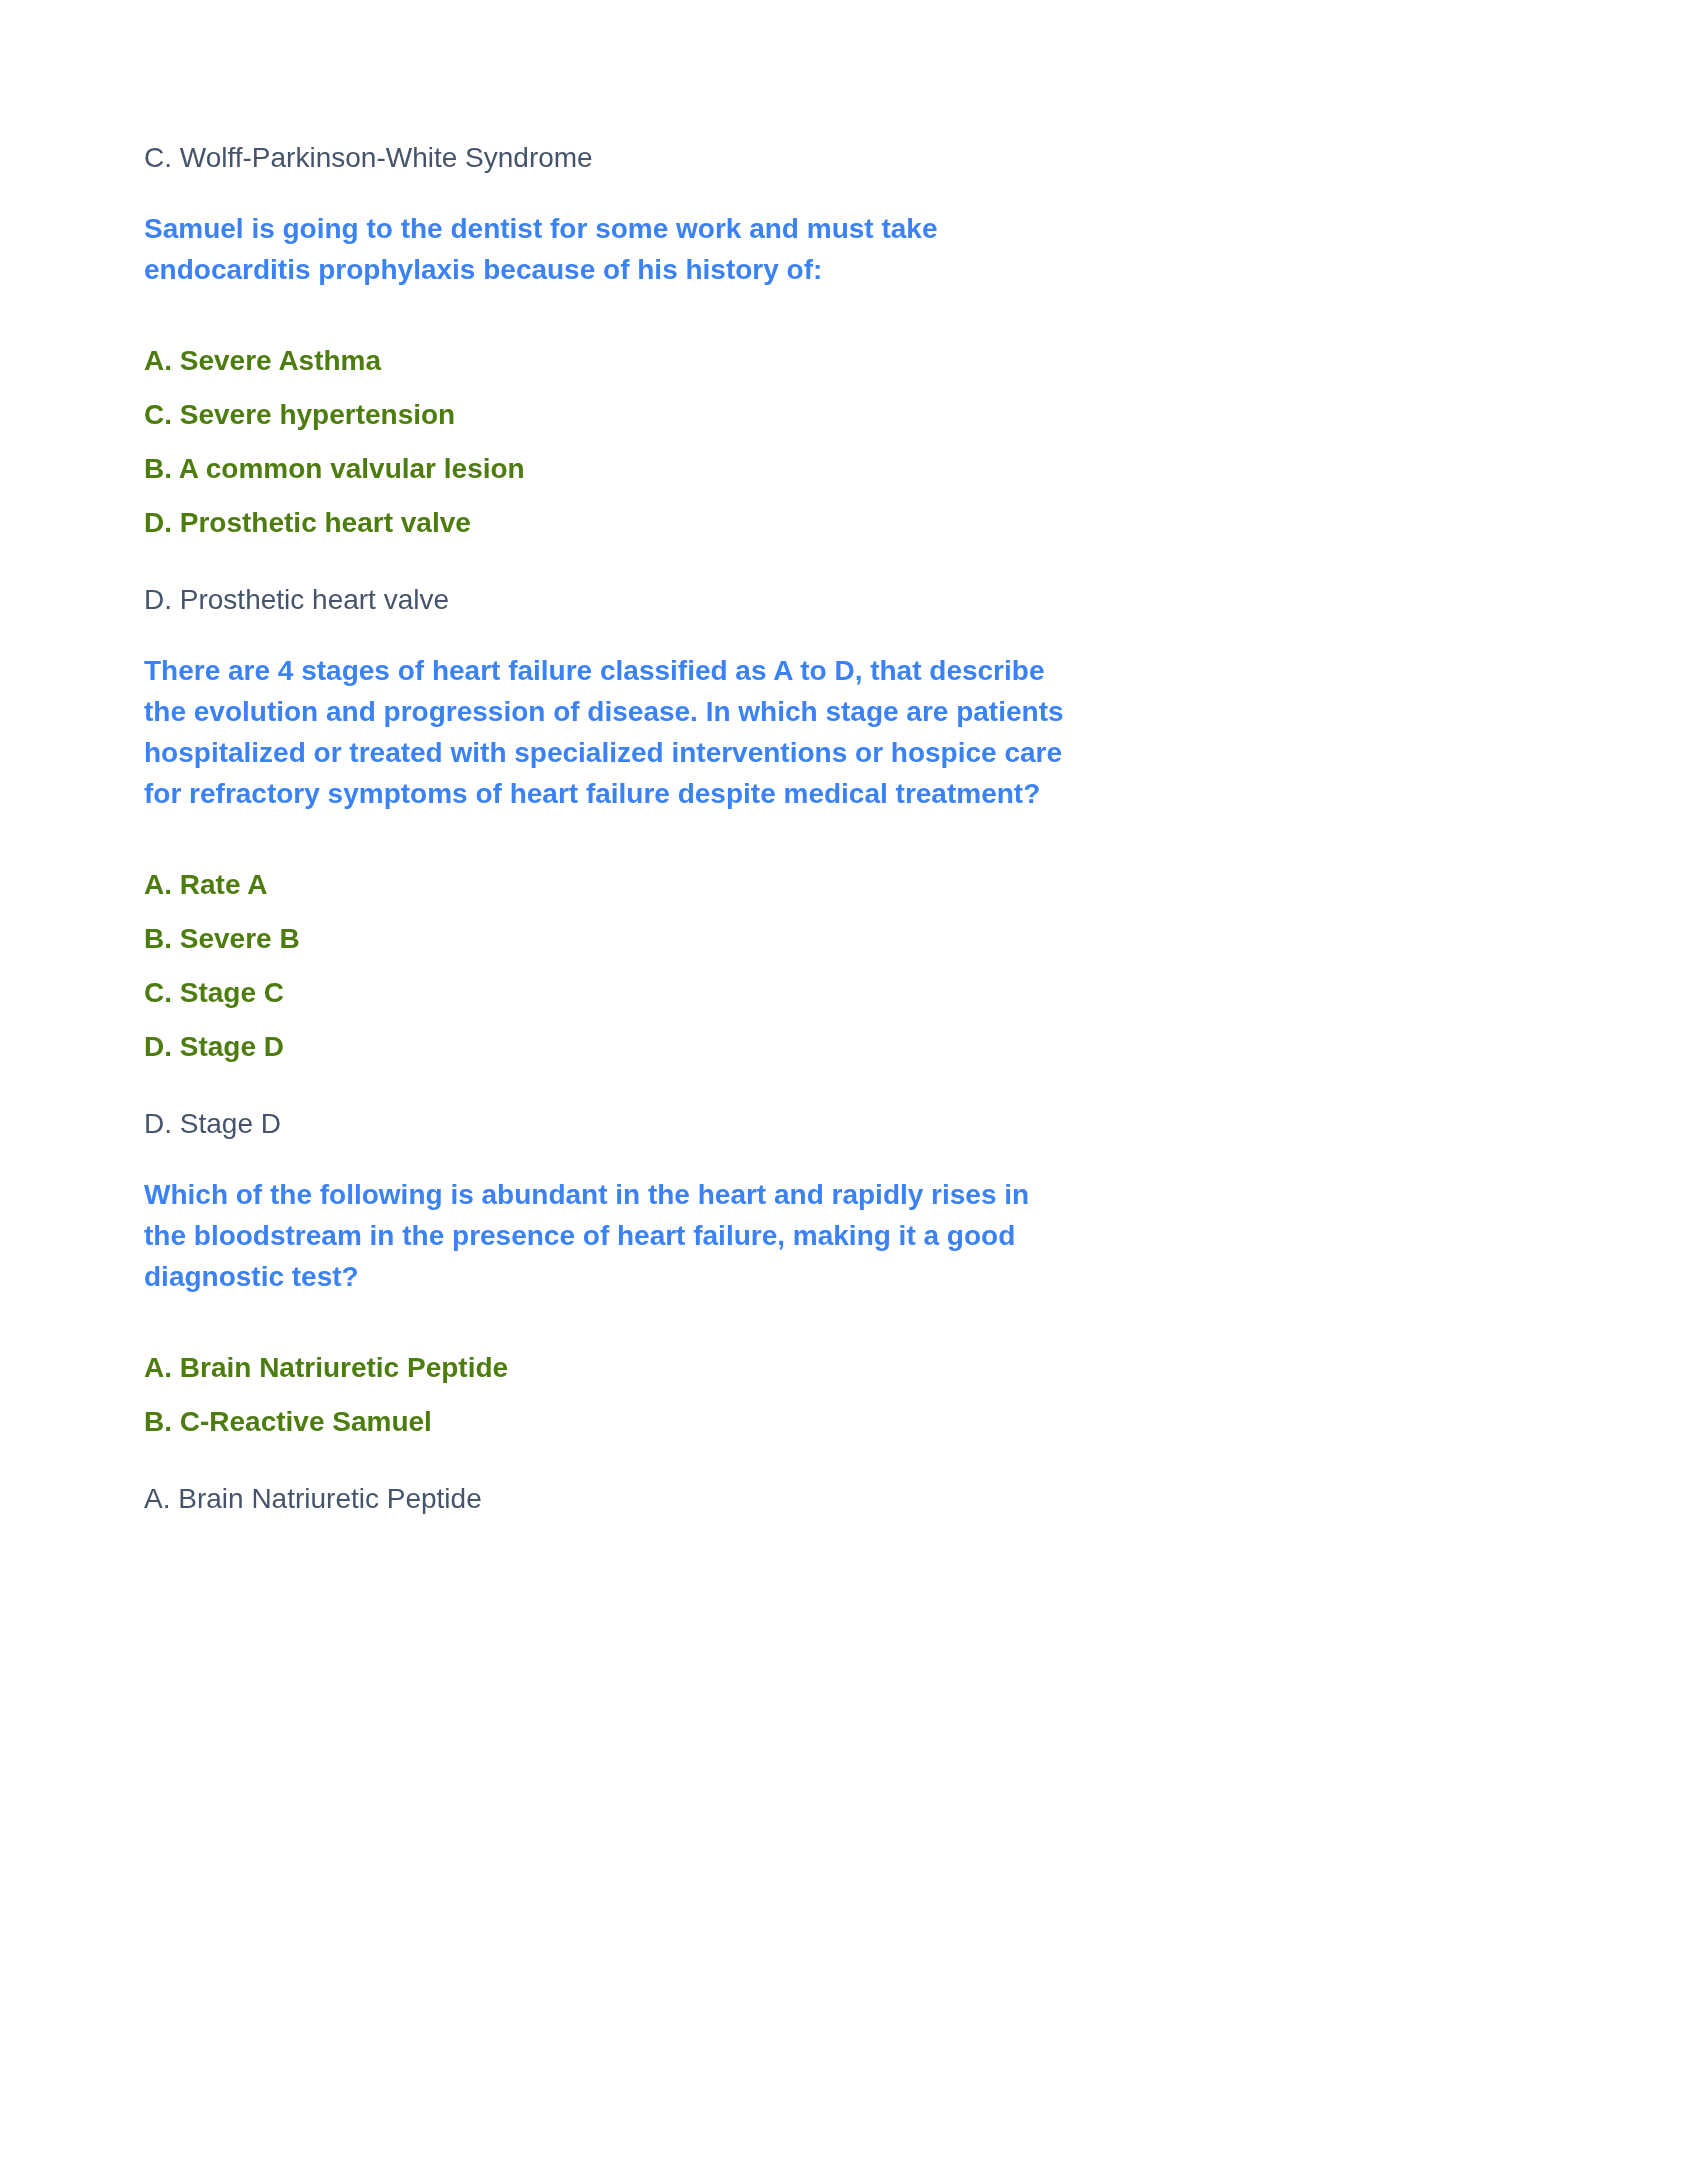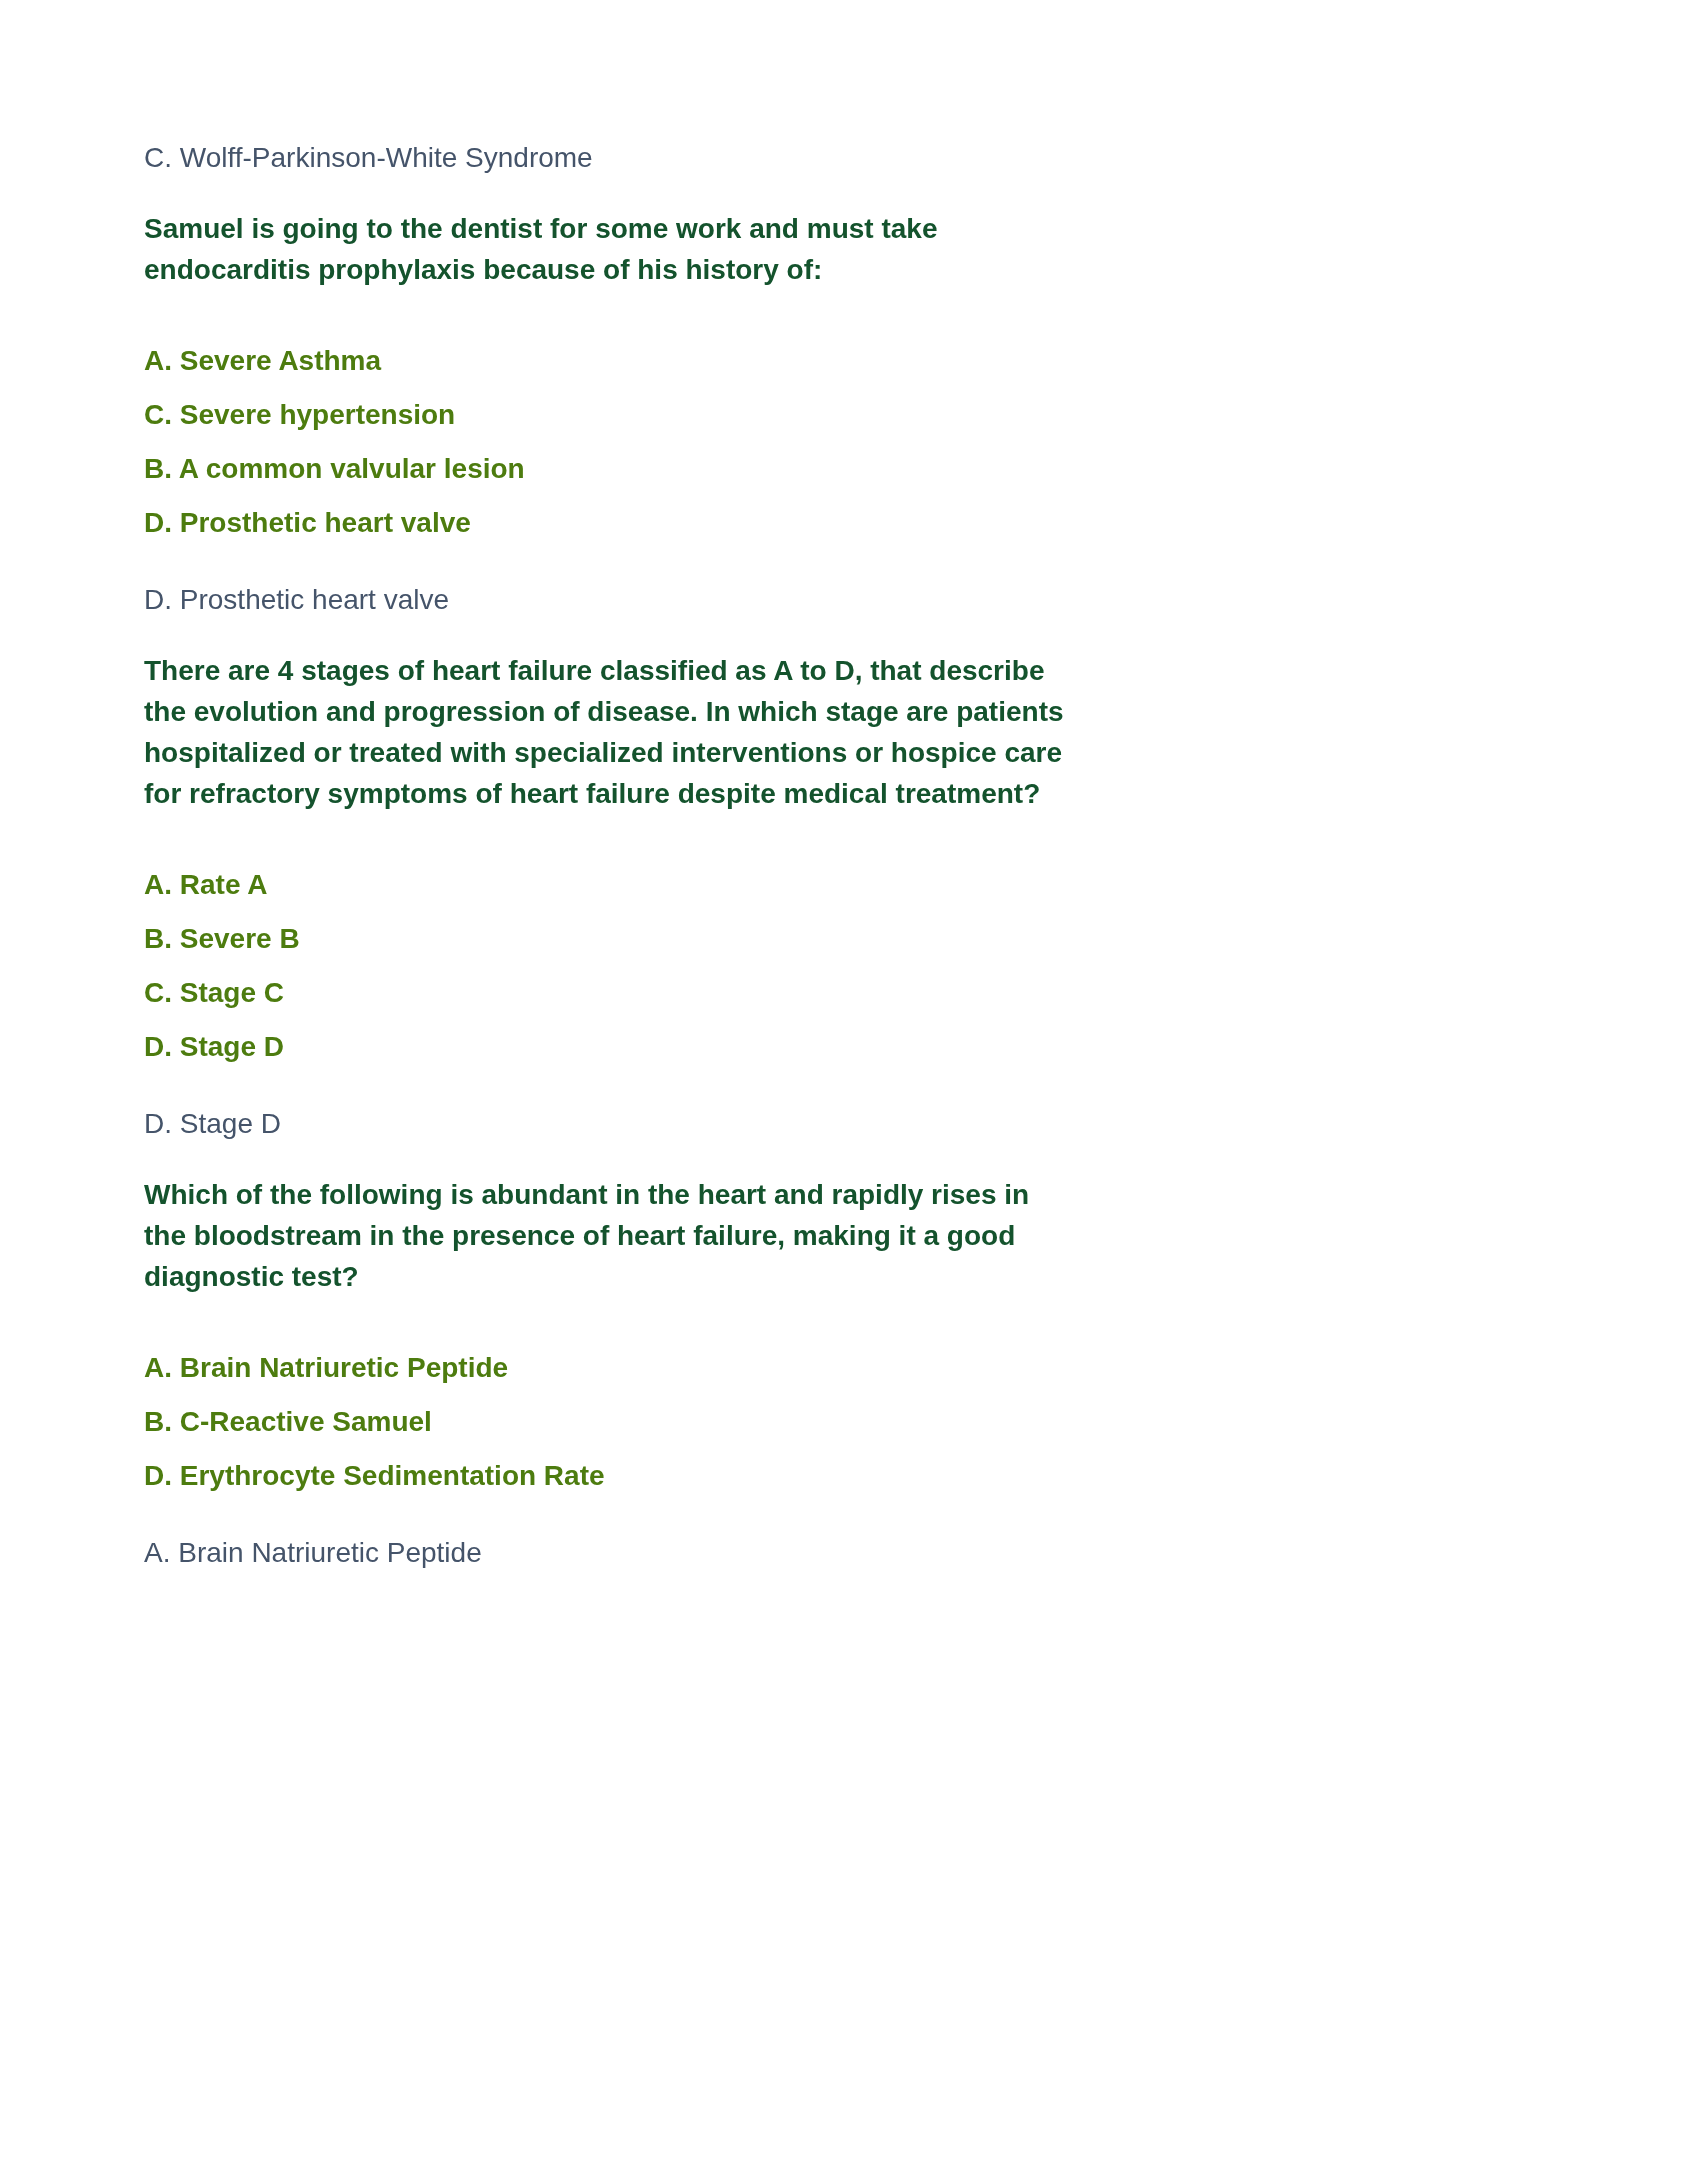"Samuel is going to the" .question { color: #14532d -> #3b82f6 }
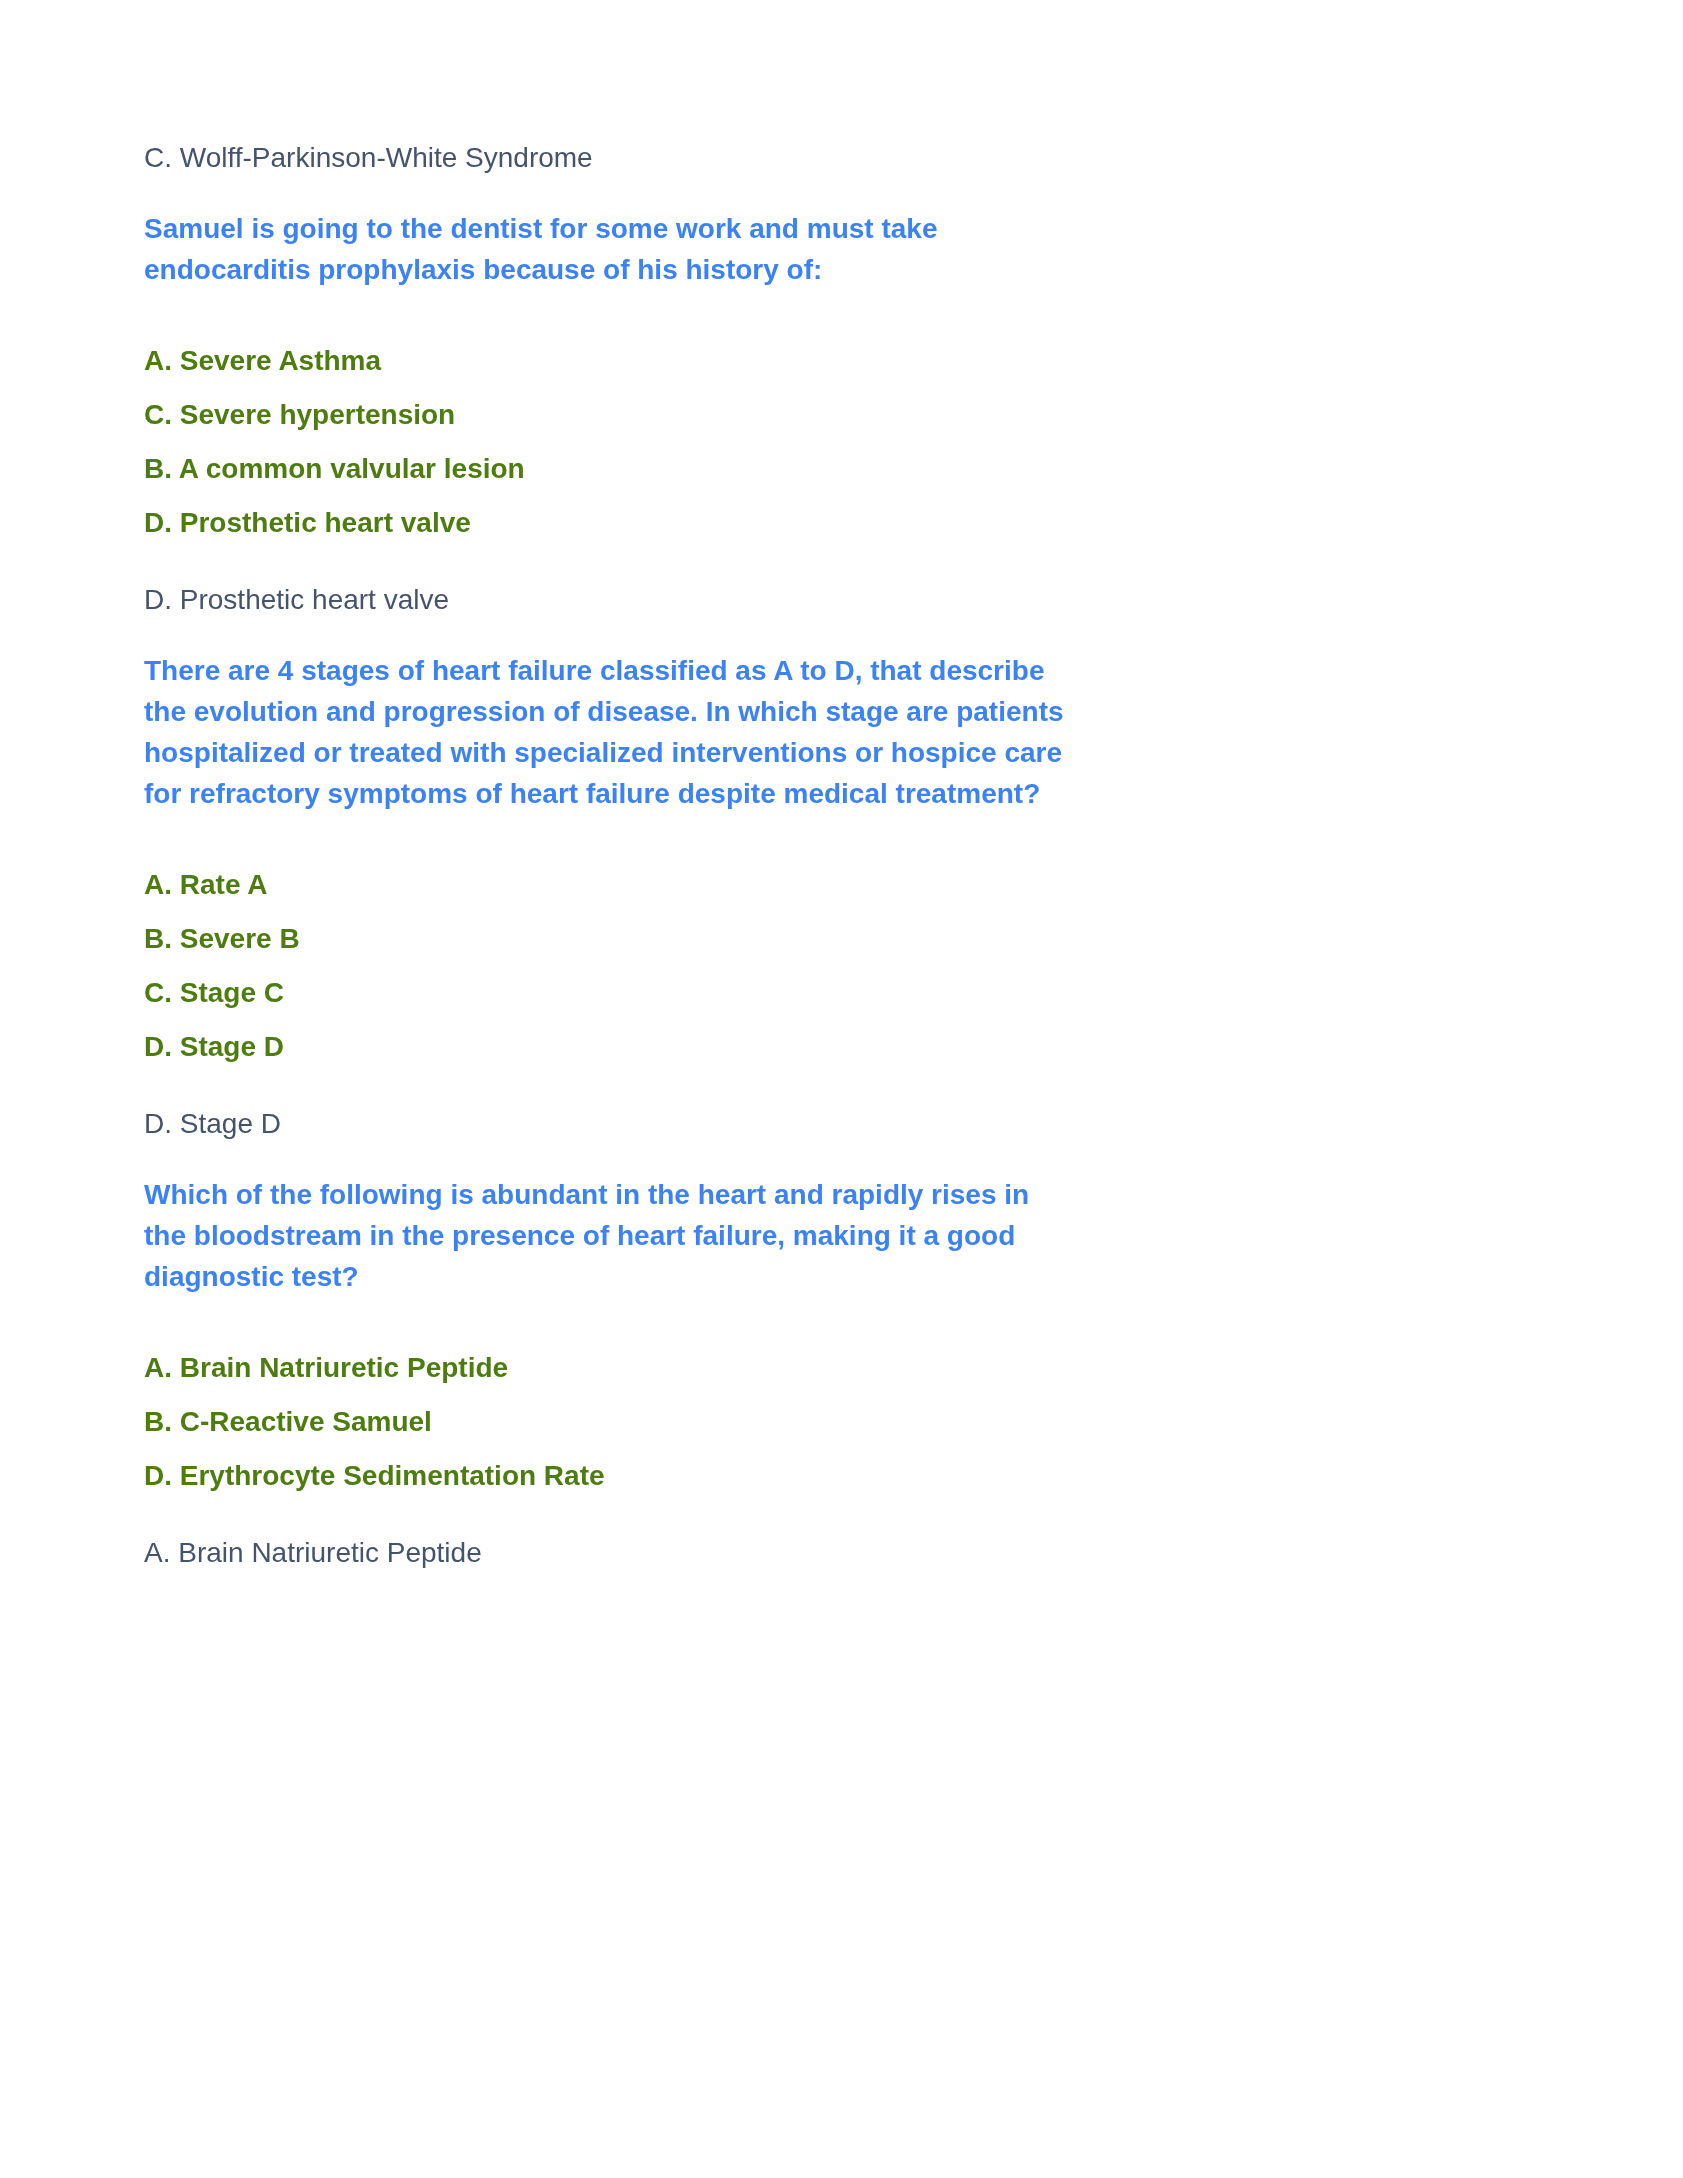"D. Erythrocyte Sedimentation Rate" p.option { html: <p>D. Erythrocyte Sedimentation Rate</p> -> none }
